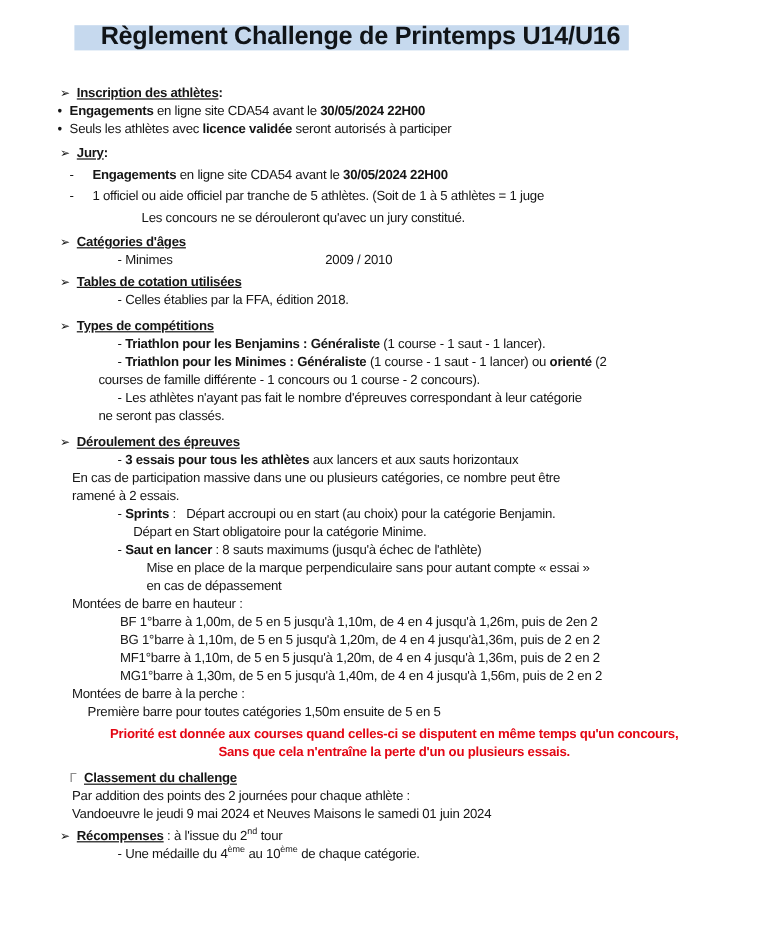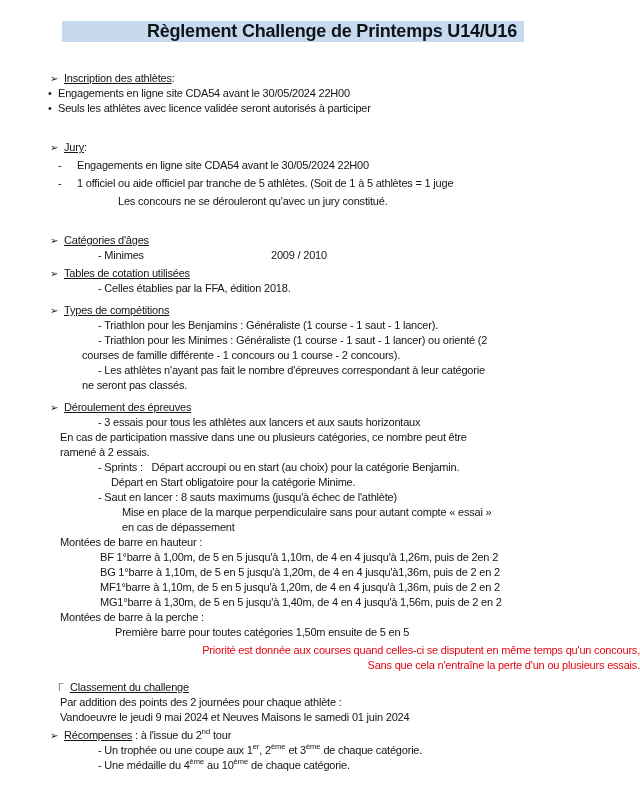"Règlement Challenge de Printemps U14/U16" .title-band { font-size: 18px -> 21px }
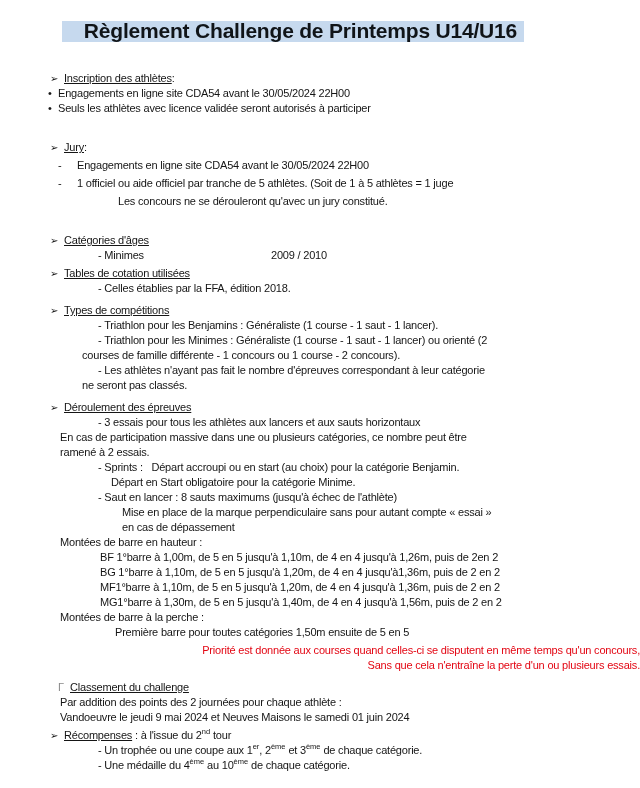"Inscription des athlètes" .b { font-weight: normal -> bold }
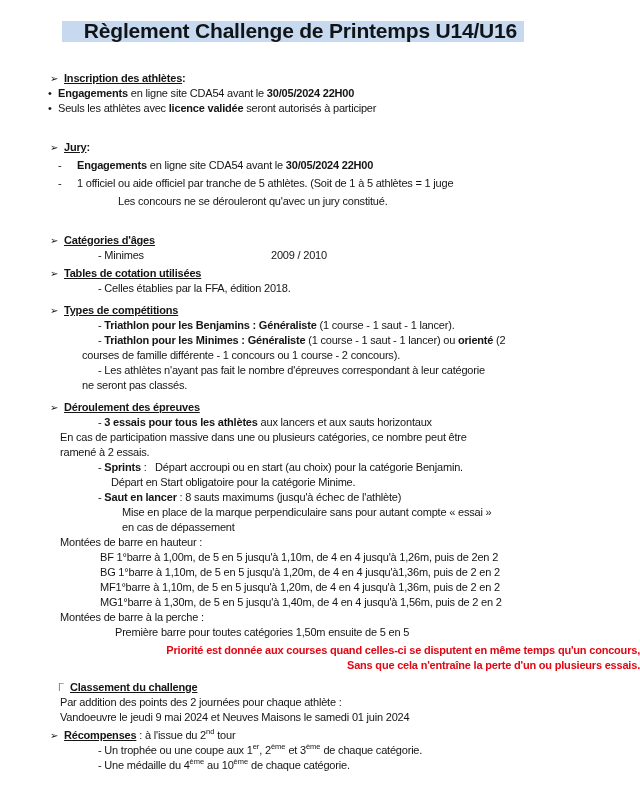"➢ Jury:" .g4 { margin-top: 24px -> 5px }
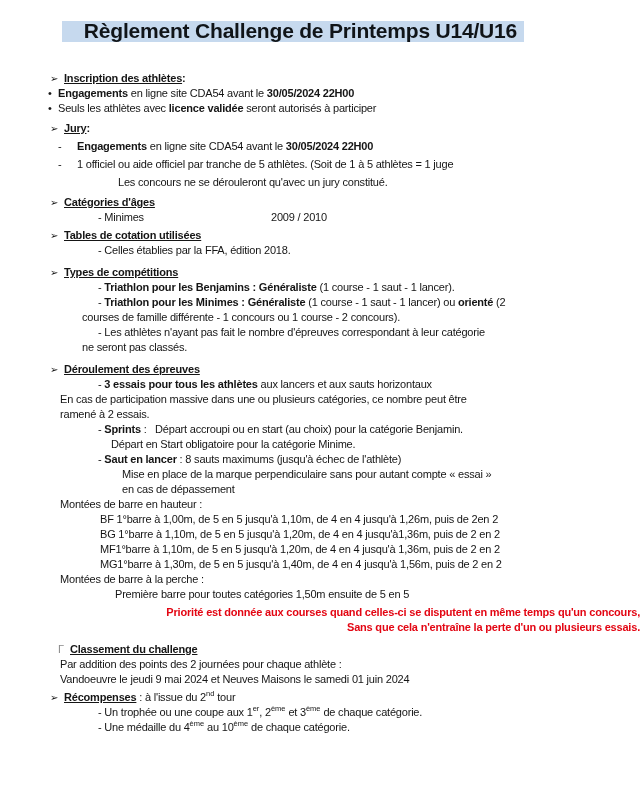"Première barre pour toutes catégories" .ind-9 { padding-left: 115px -> 73px }
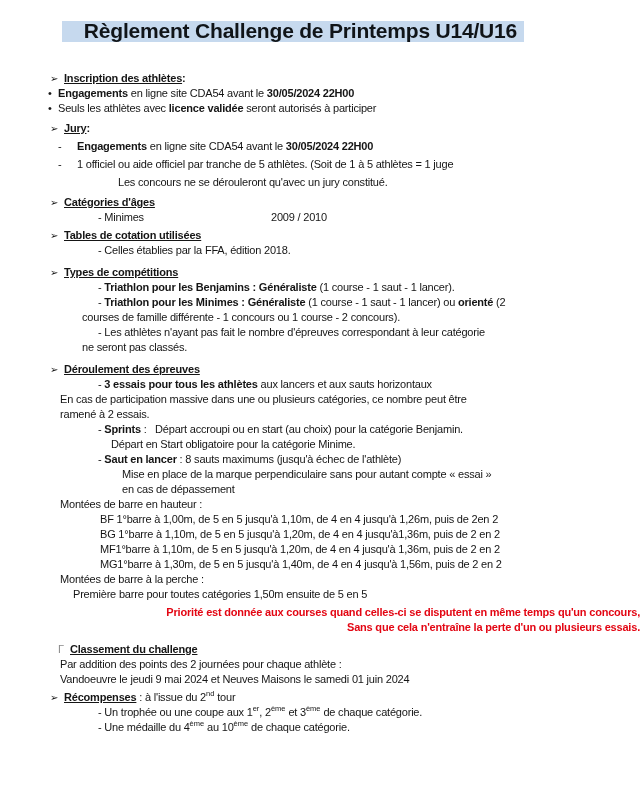"Priorité est donnée aux courses" .line.center { text-align: right -> center }
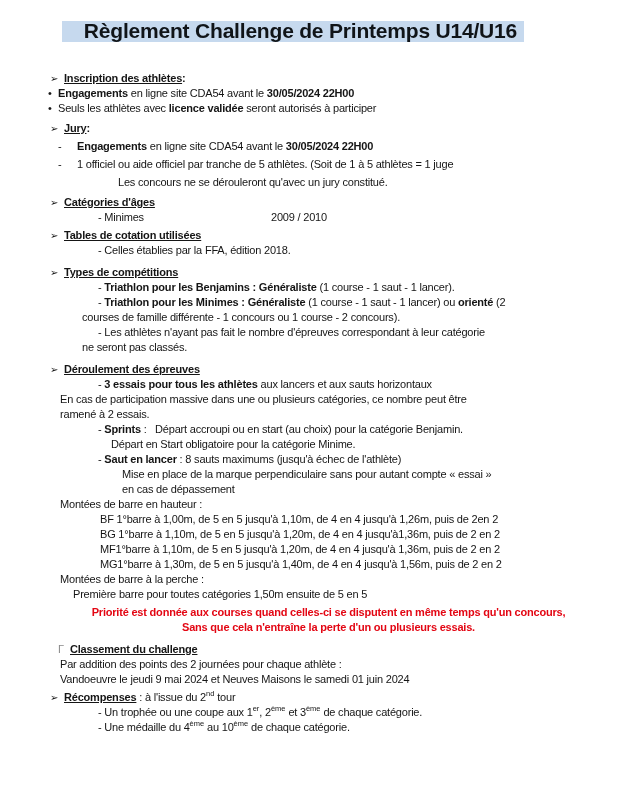"- Un trophée ou une" div.line { html: <div><span>- Un trophée ou une coupe aux 1</span><span>er</span><span>, 2</span><span>ème</span><span> et 3</span><span>ème</span><span> de chaque catégorie.</span></div> -> none }
